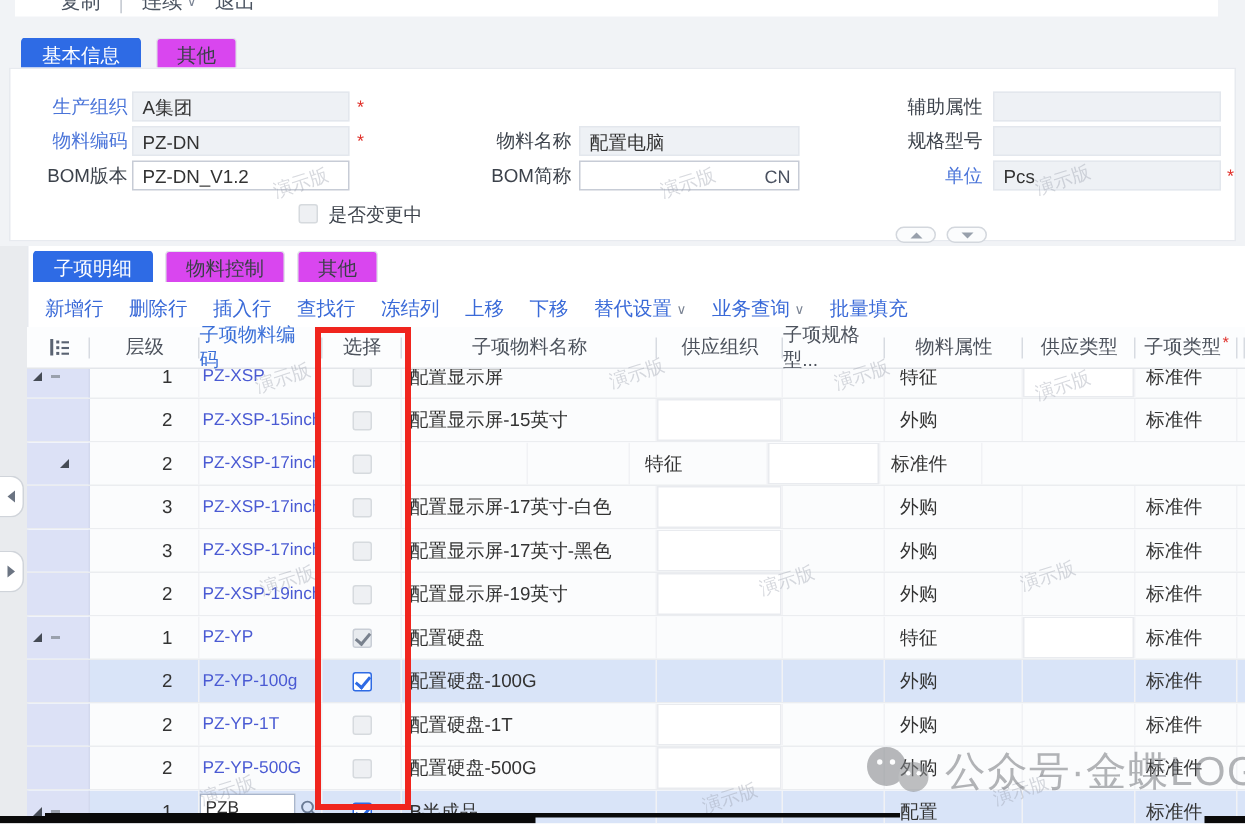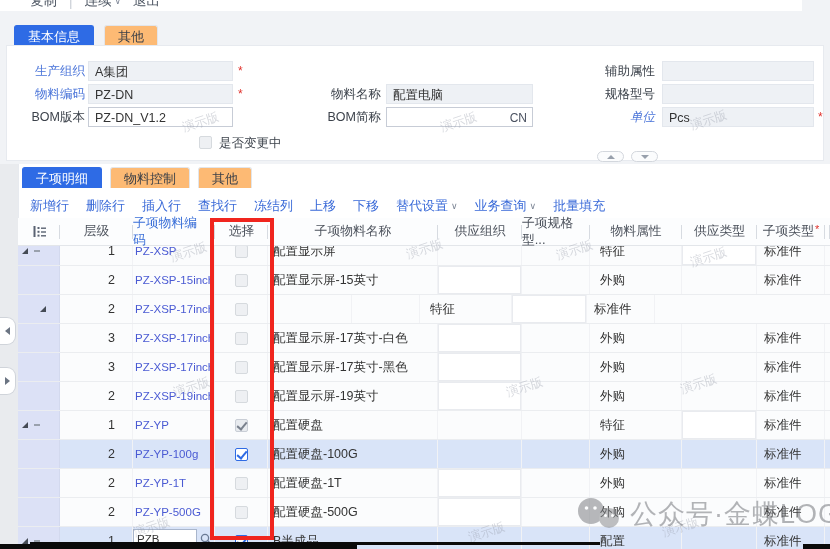"复制" .topbar { left: 0 -> 10px }
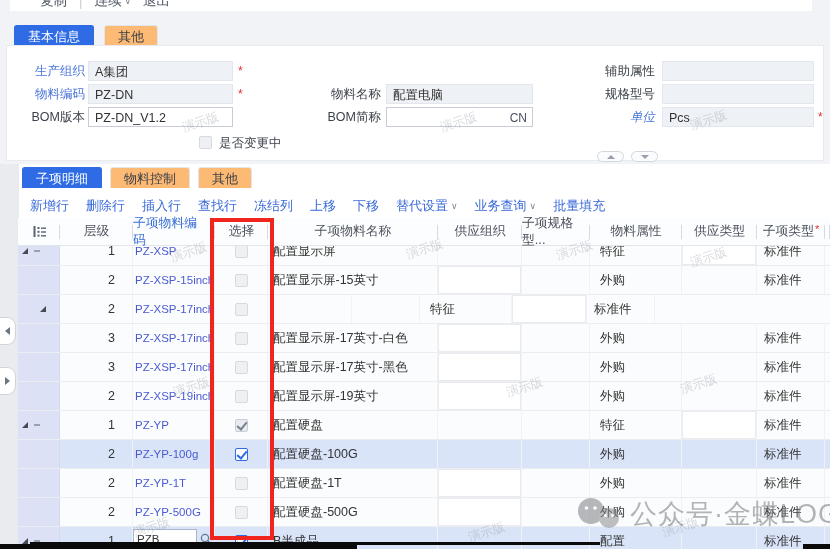"其他" .tab { background: #fdba74 -> #d946ef }
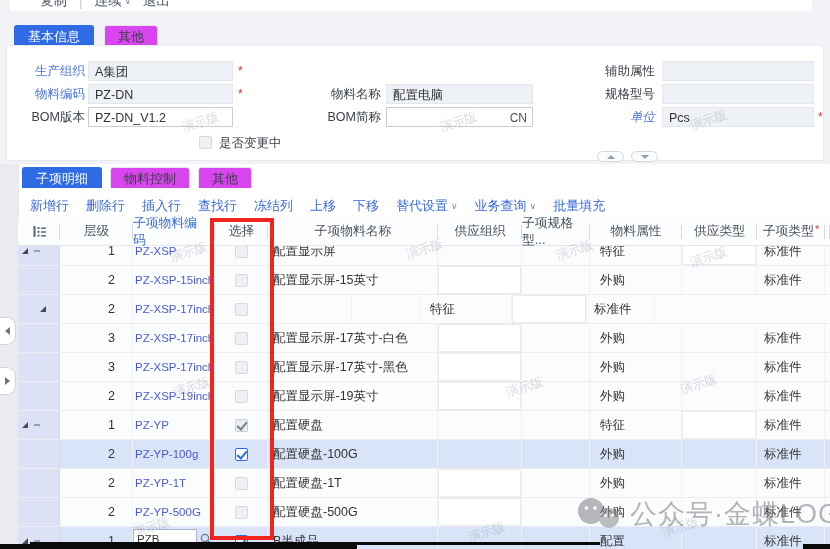"单位" div.flabel { font-style: italic -> none }
